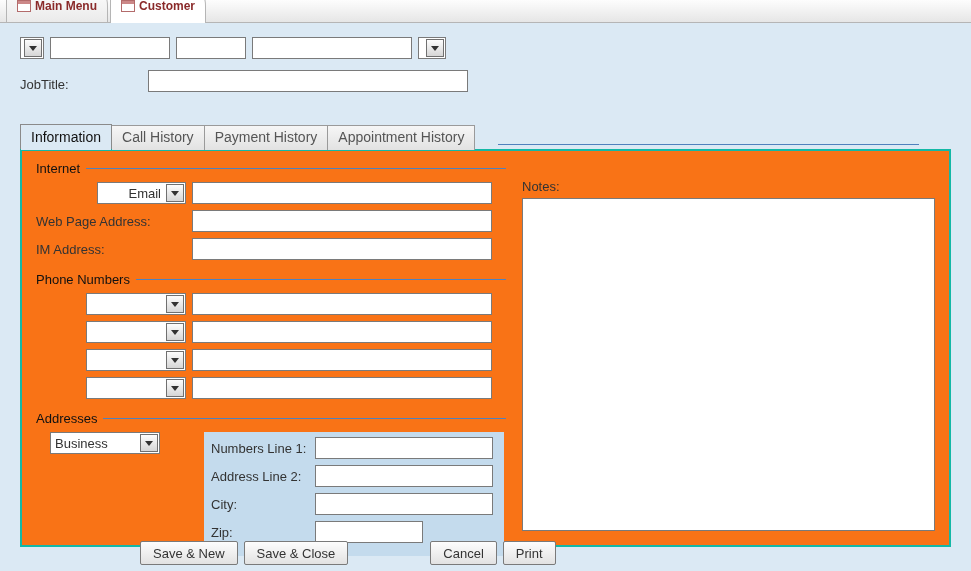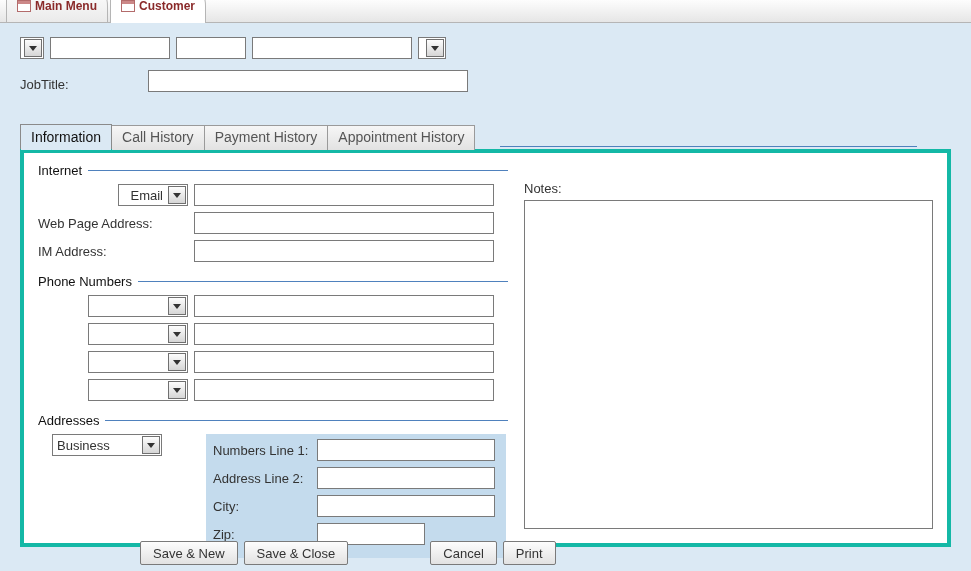"Internet" .panel { background: #ffffff -> #f97316; border: 4px solid #14b8a6 -> 2px solid #14b8a6 }
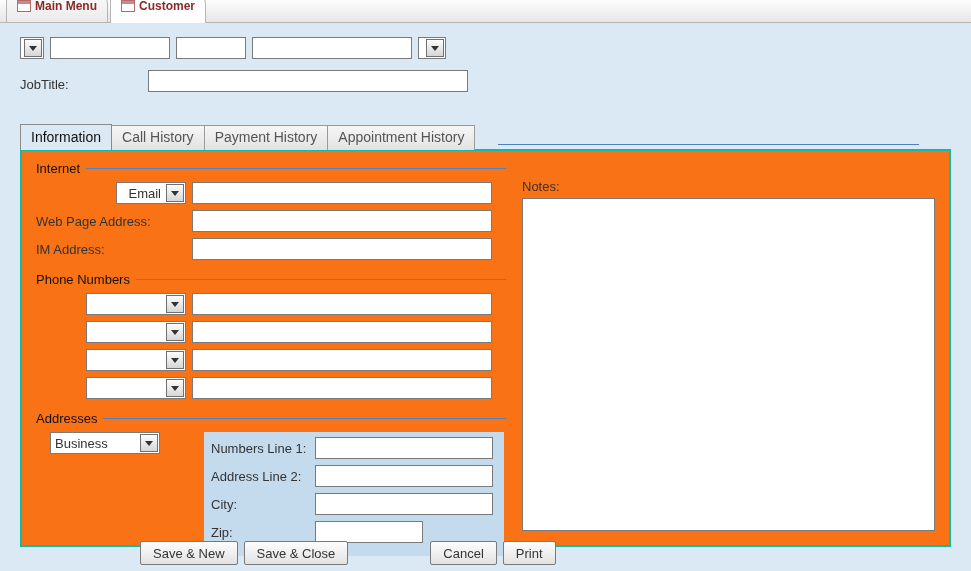"Email" .combo-w90 { width: 70px -> 89px }
